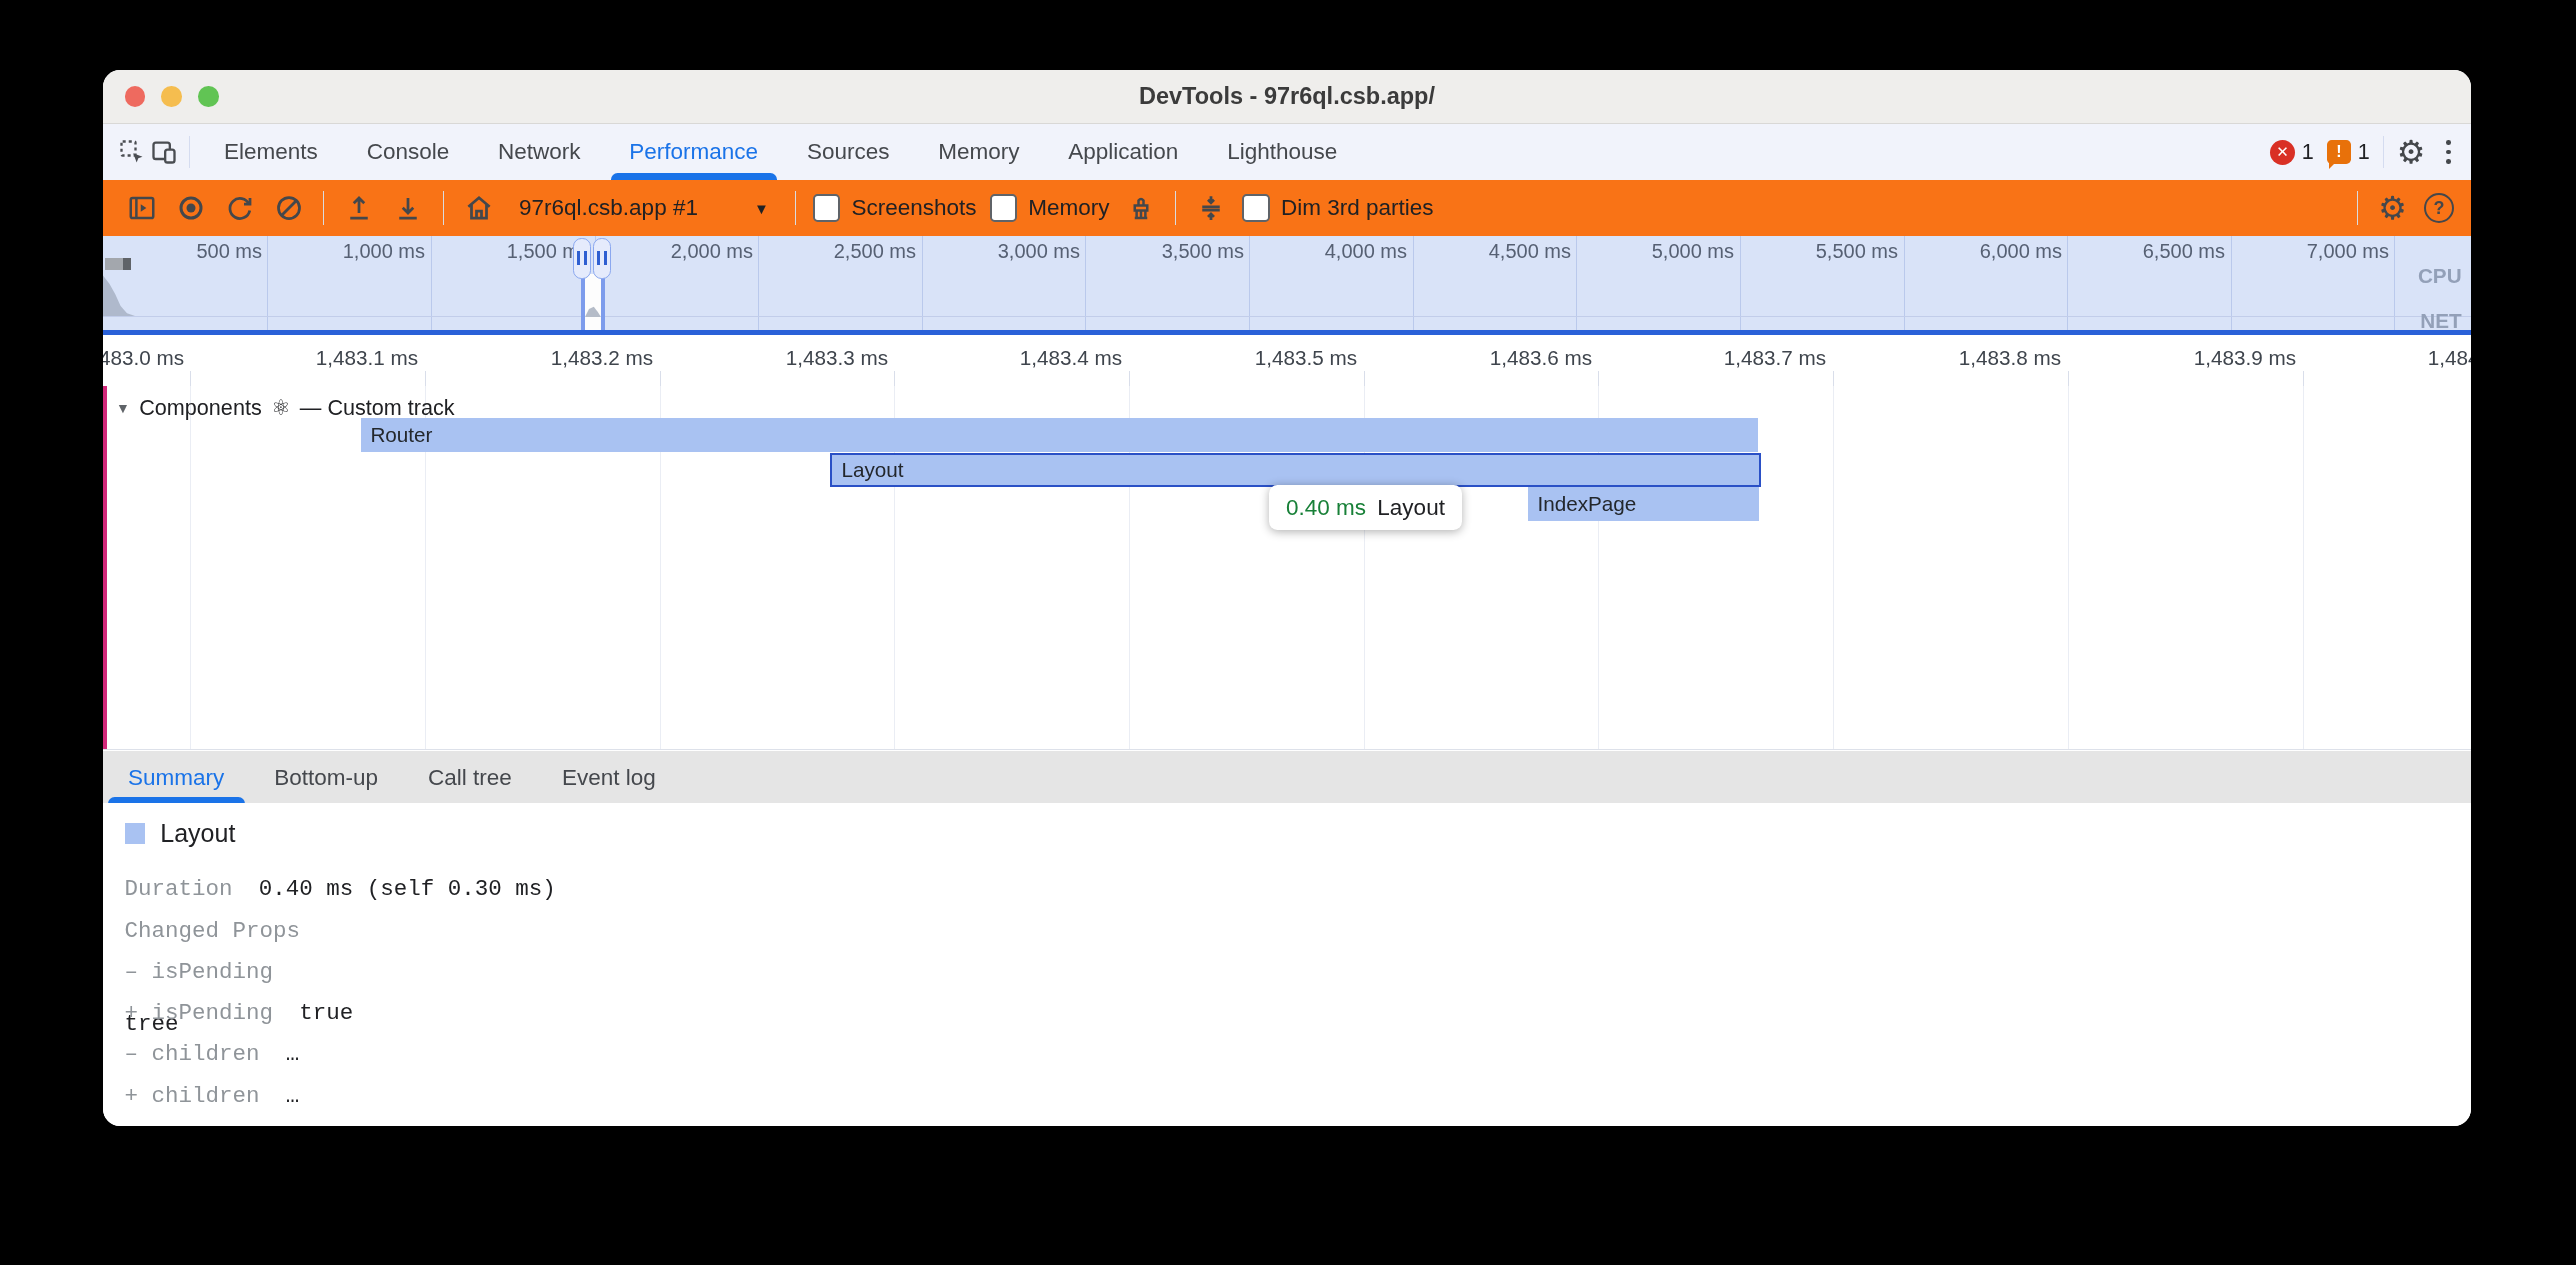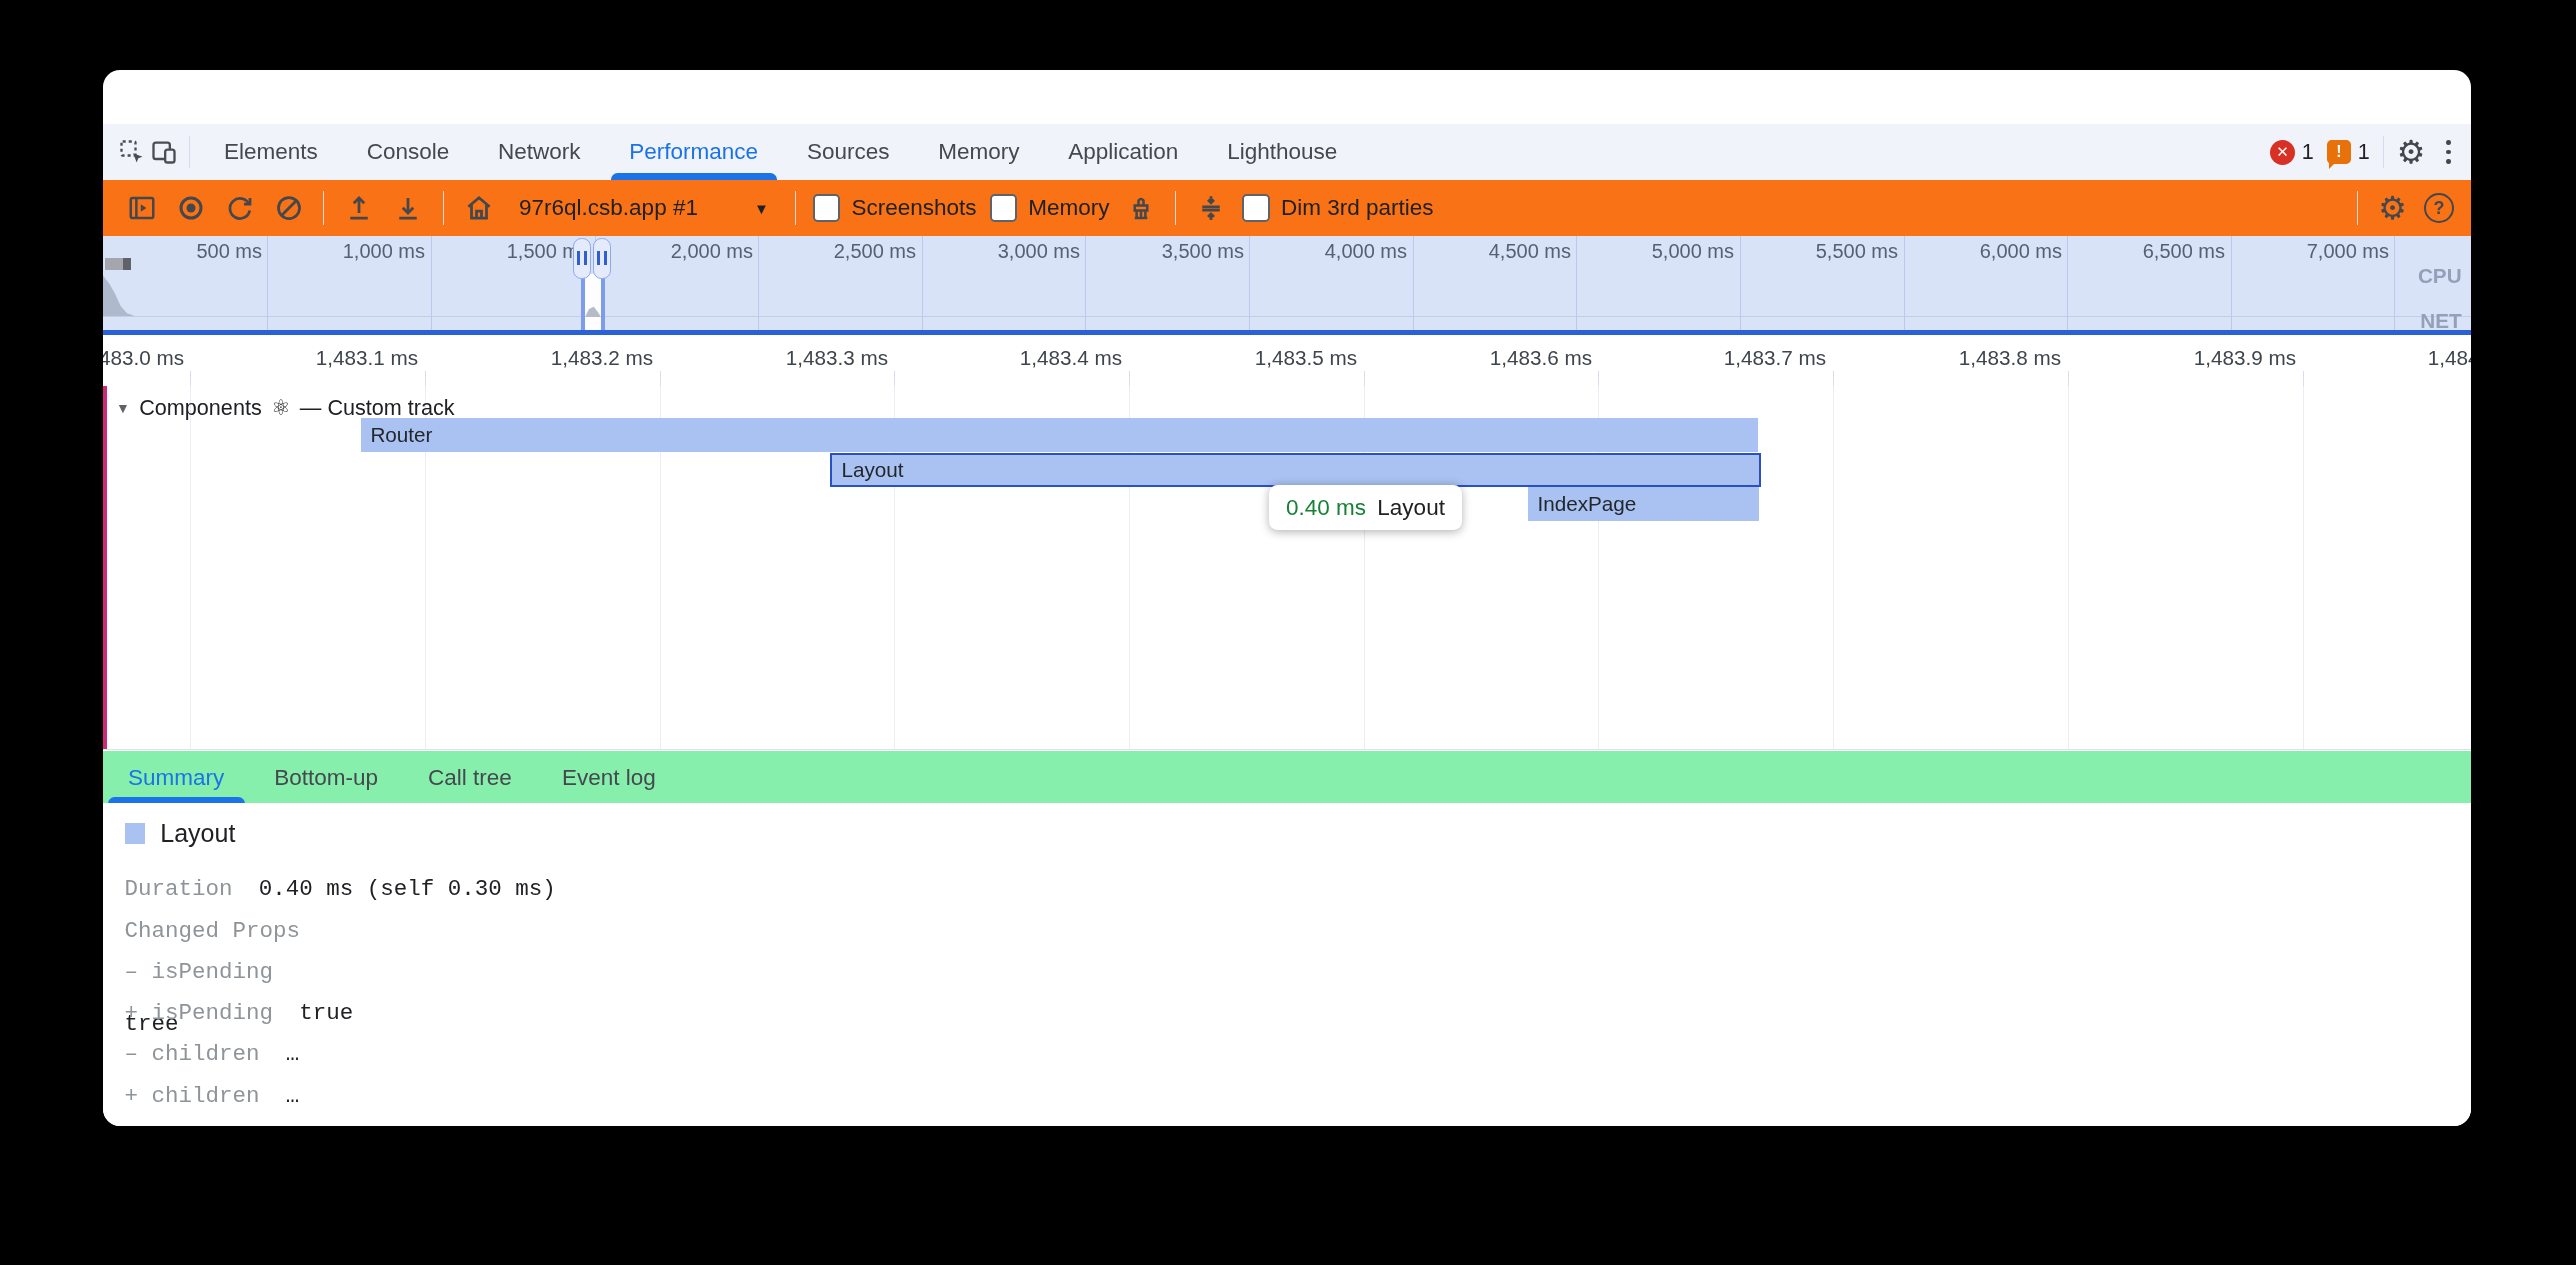"DevTools - 97r6ql.csb.app/" div.abs { html: none -> <div> <span></span> <span></span> <span></span> <div>DevTools - 97r6ql.csb.app/</div> </div> }
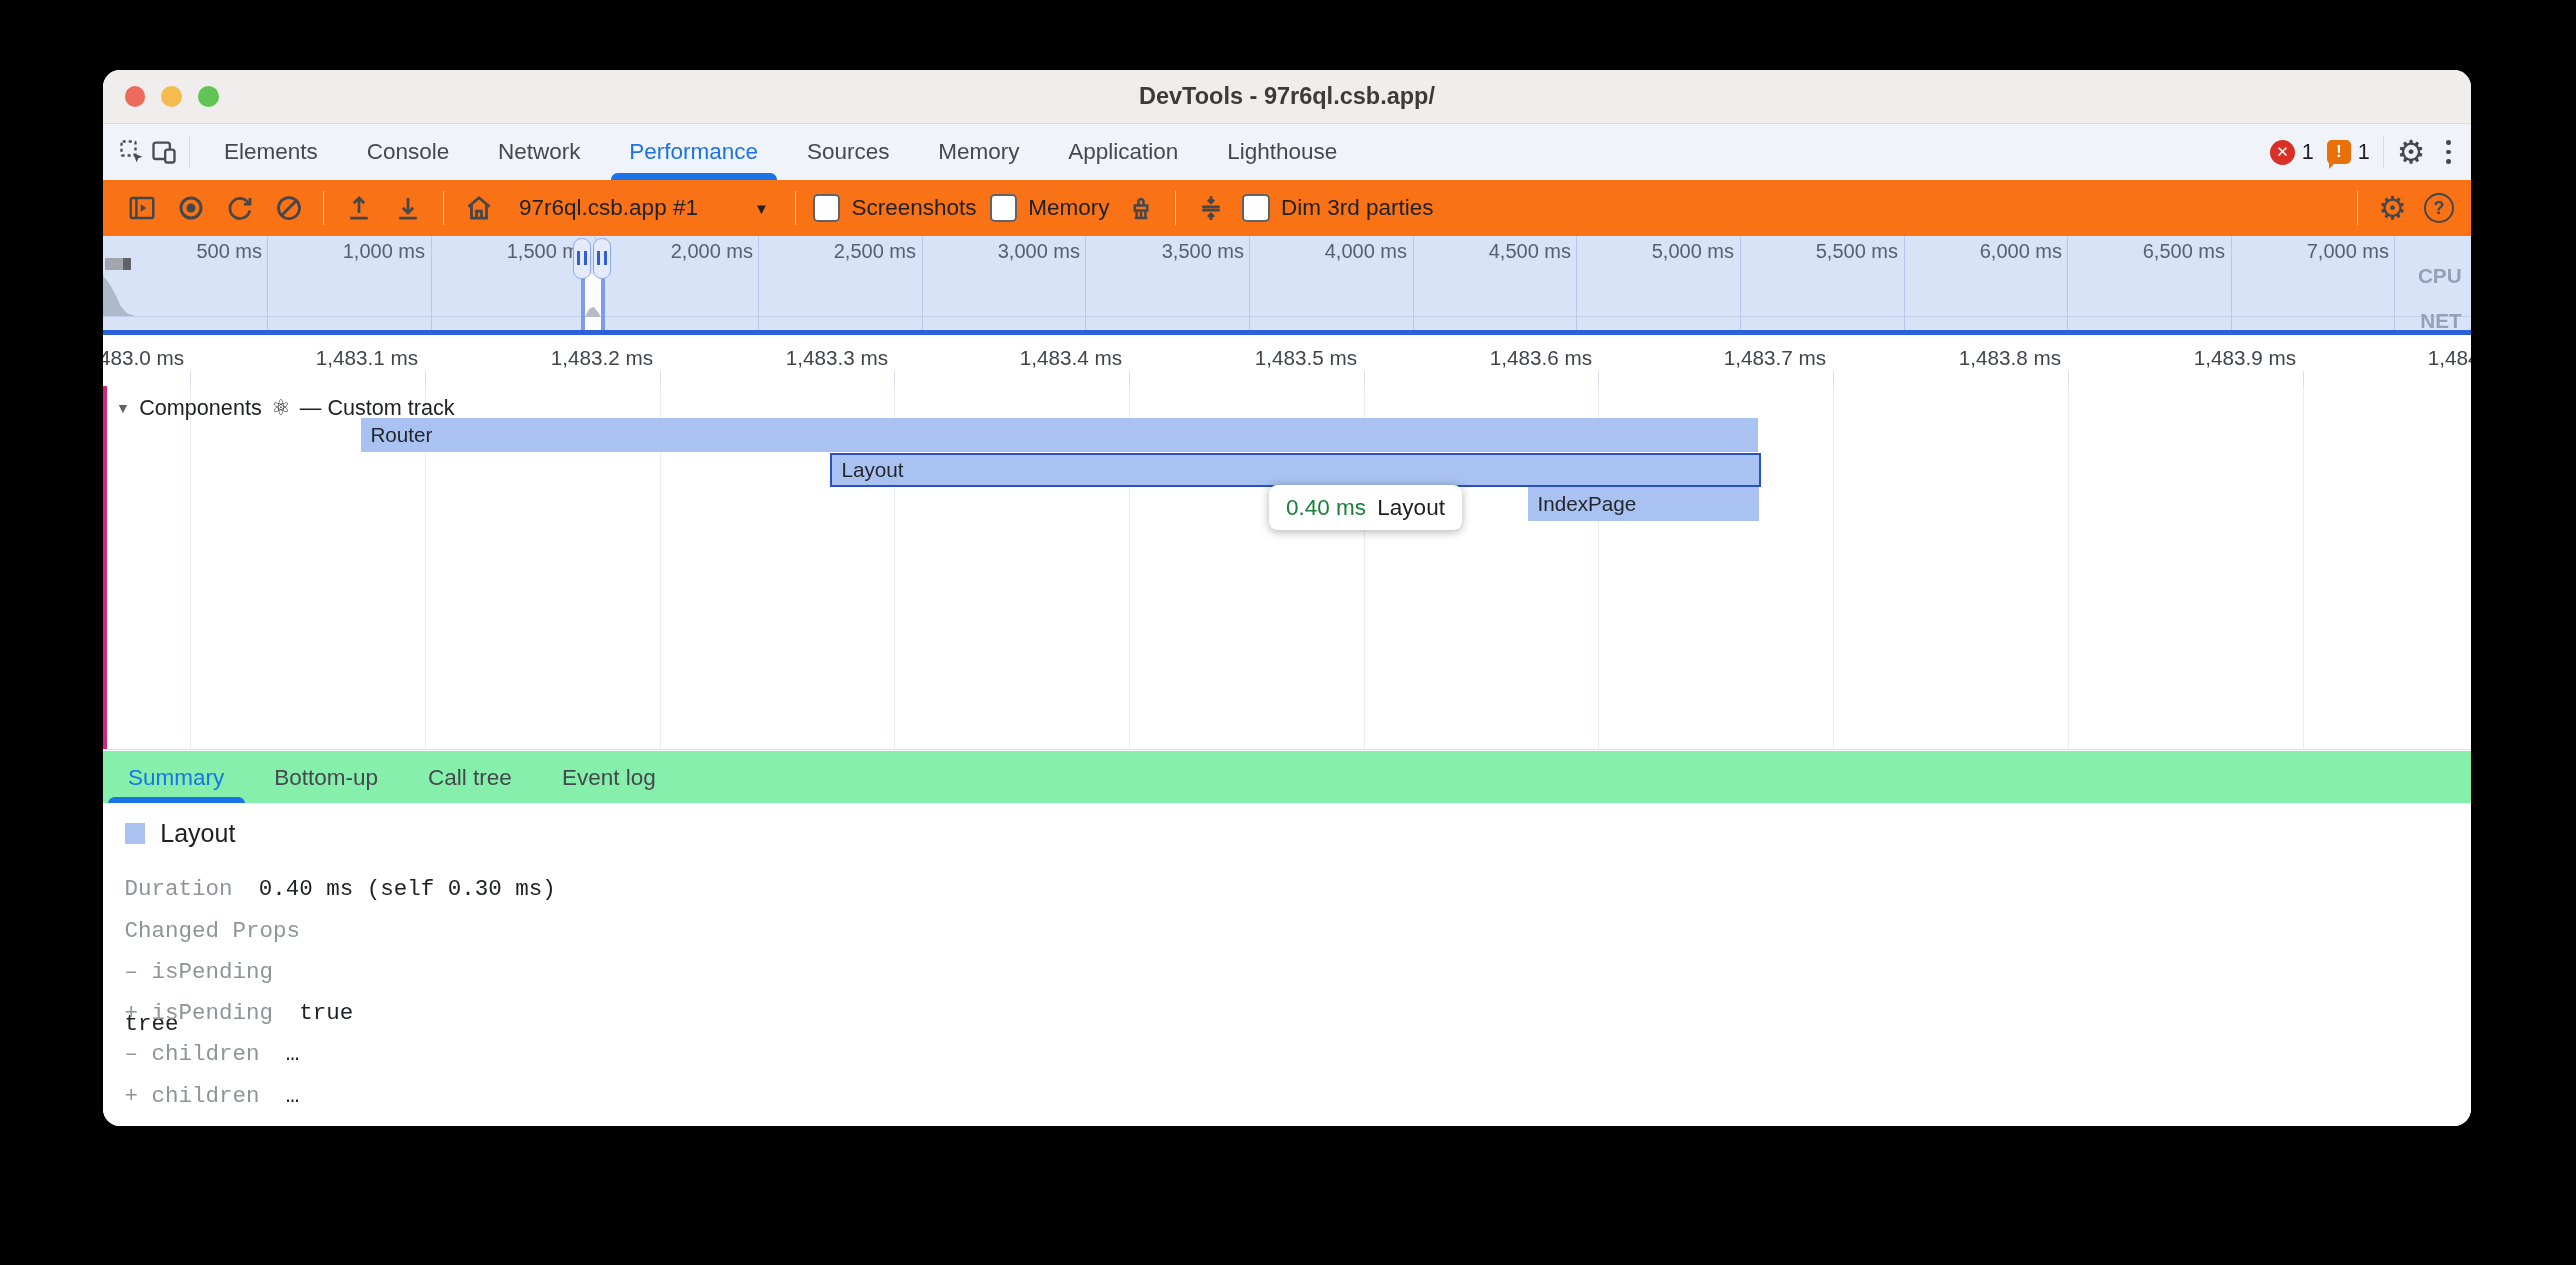"Summary" #btabs { background: #86efac -> #e5e5e5 }
